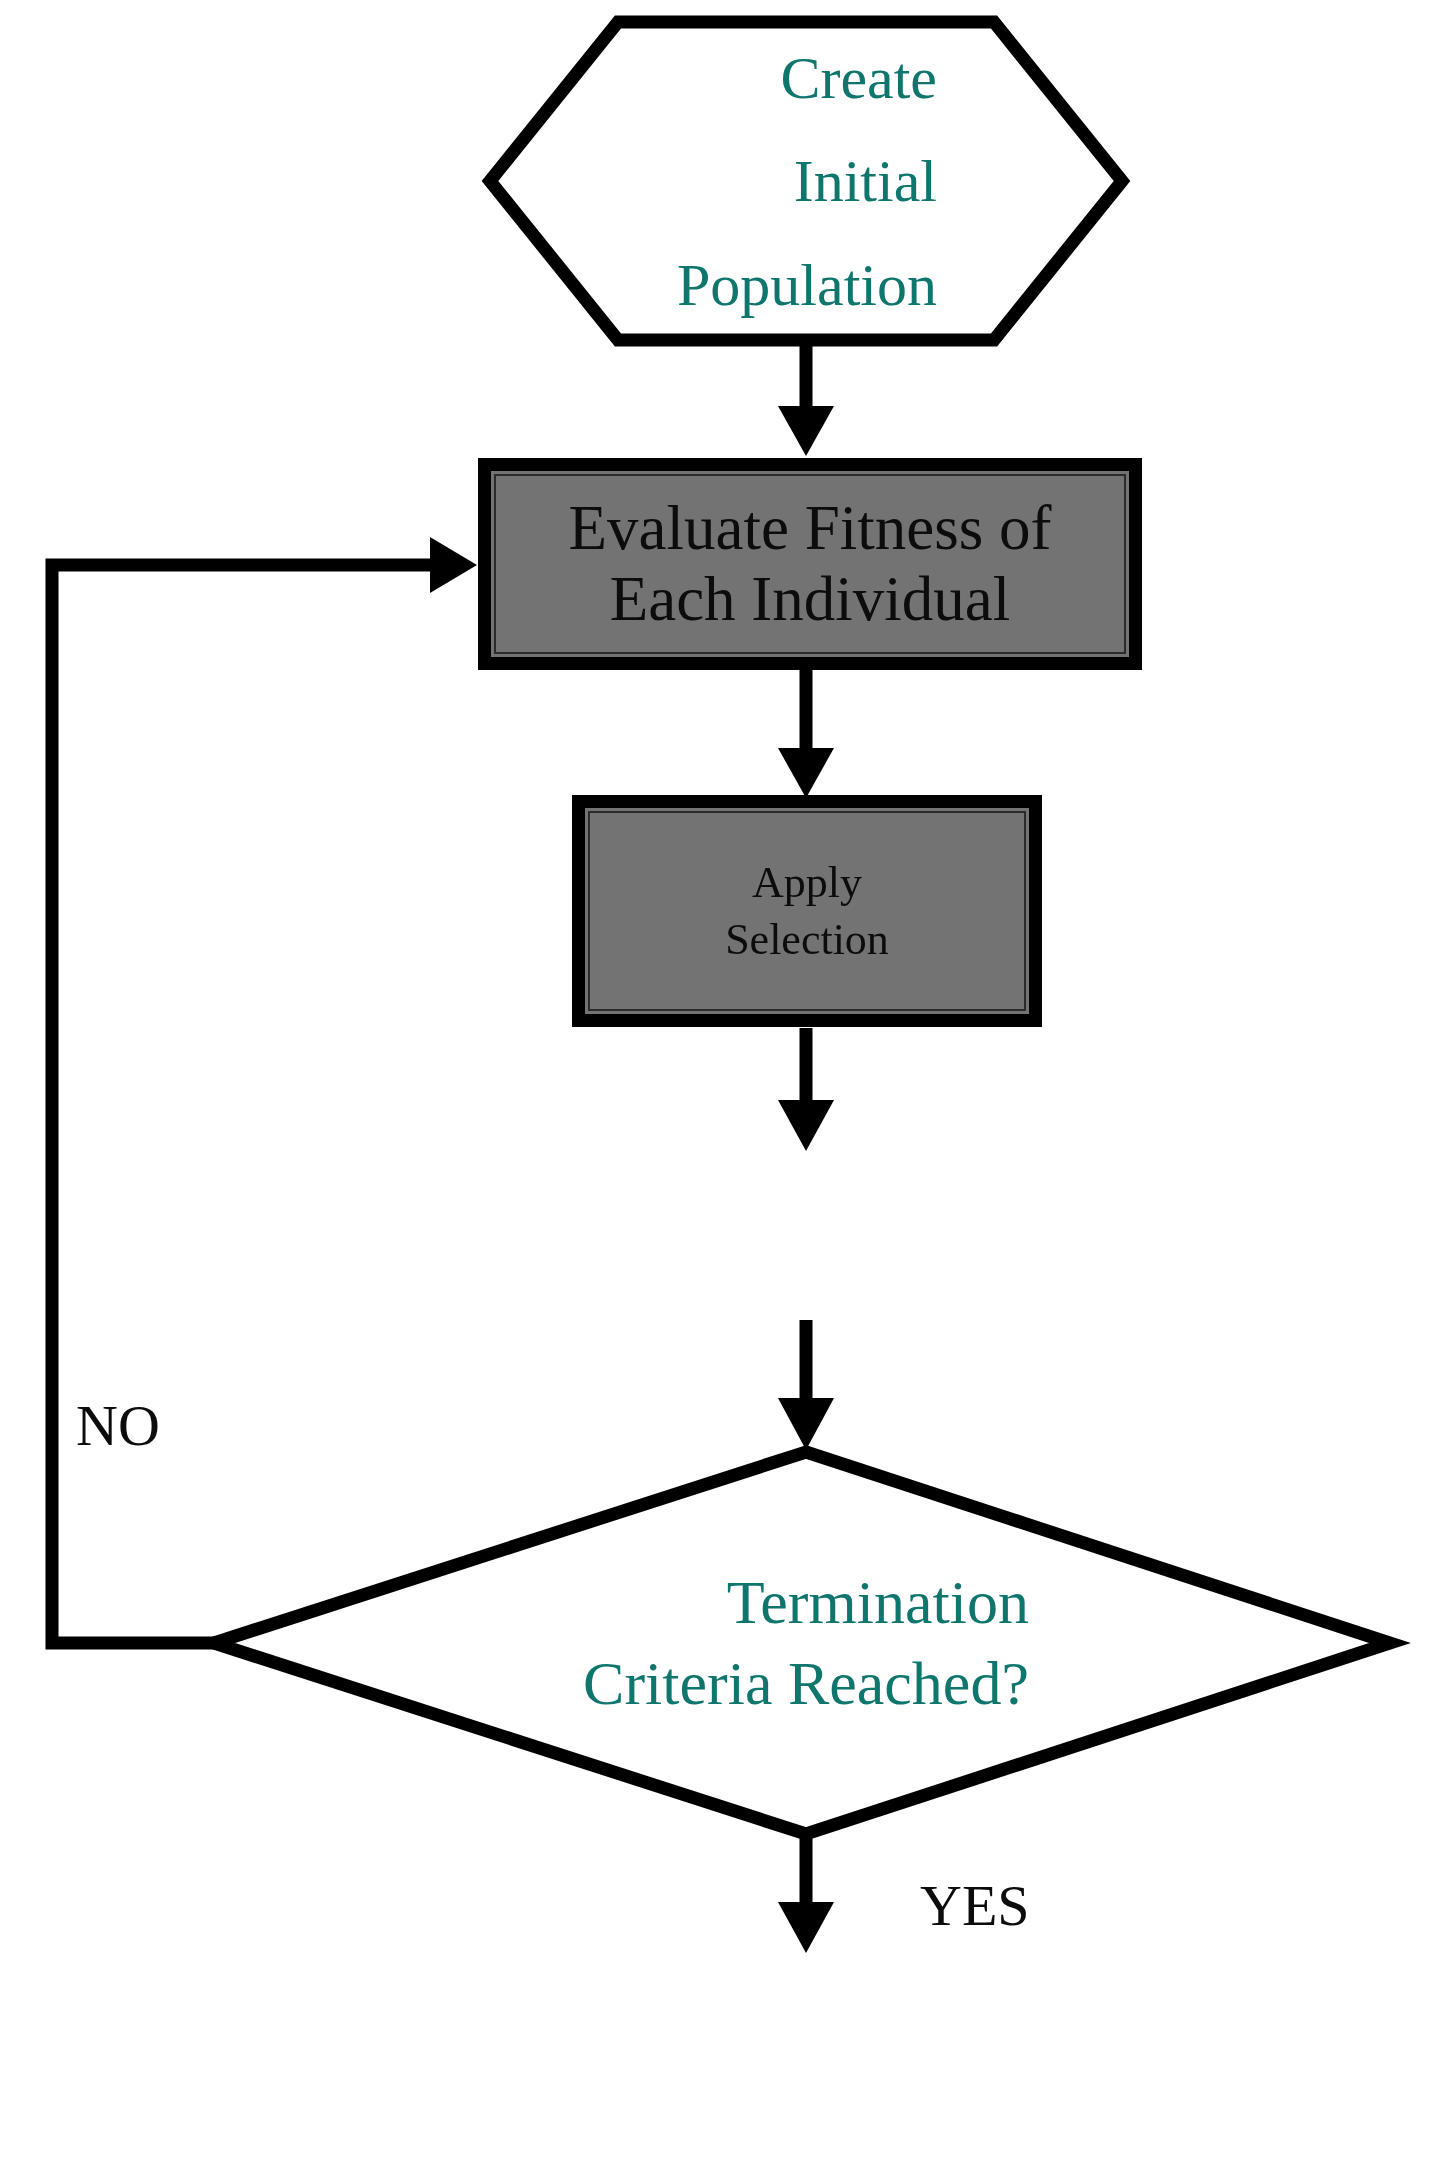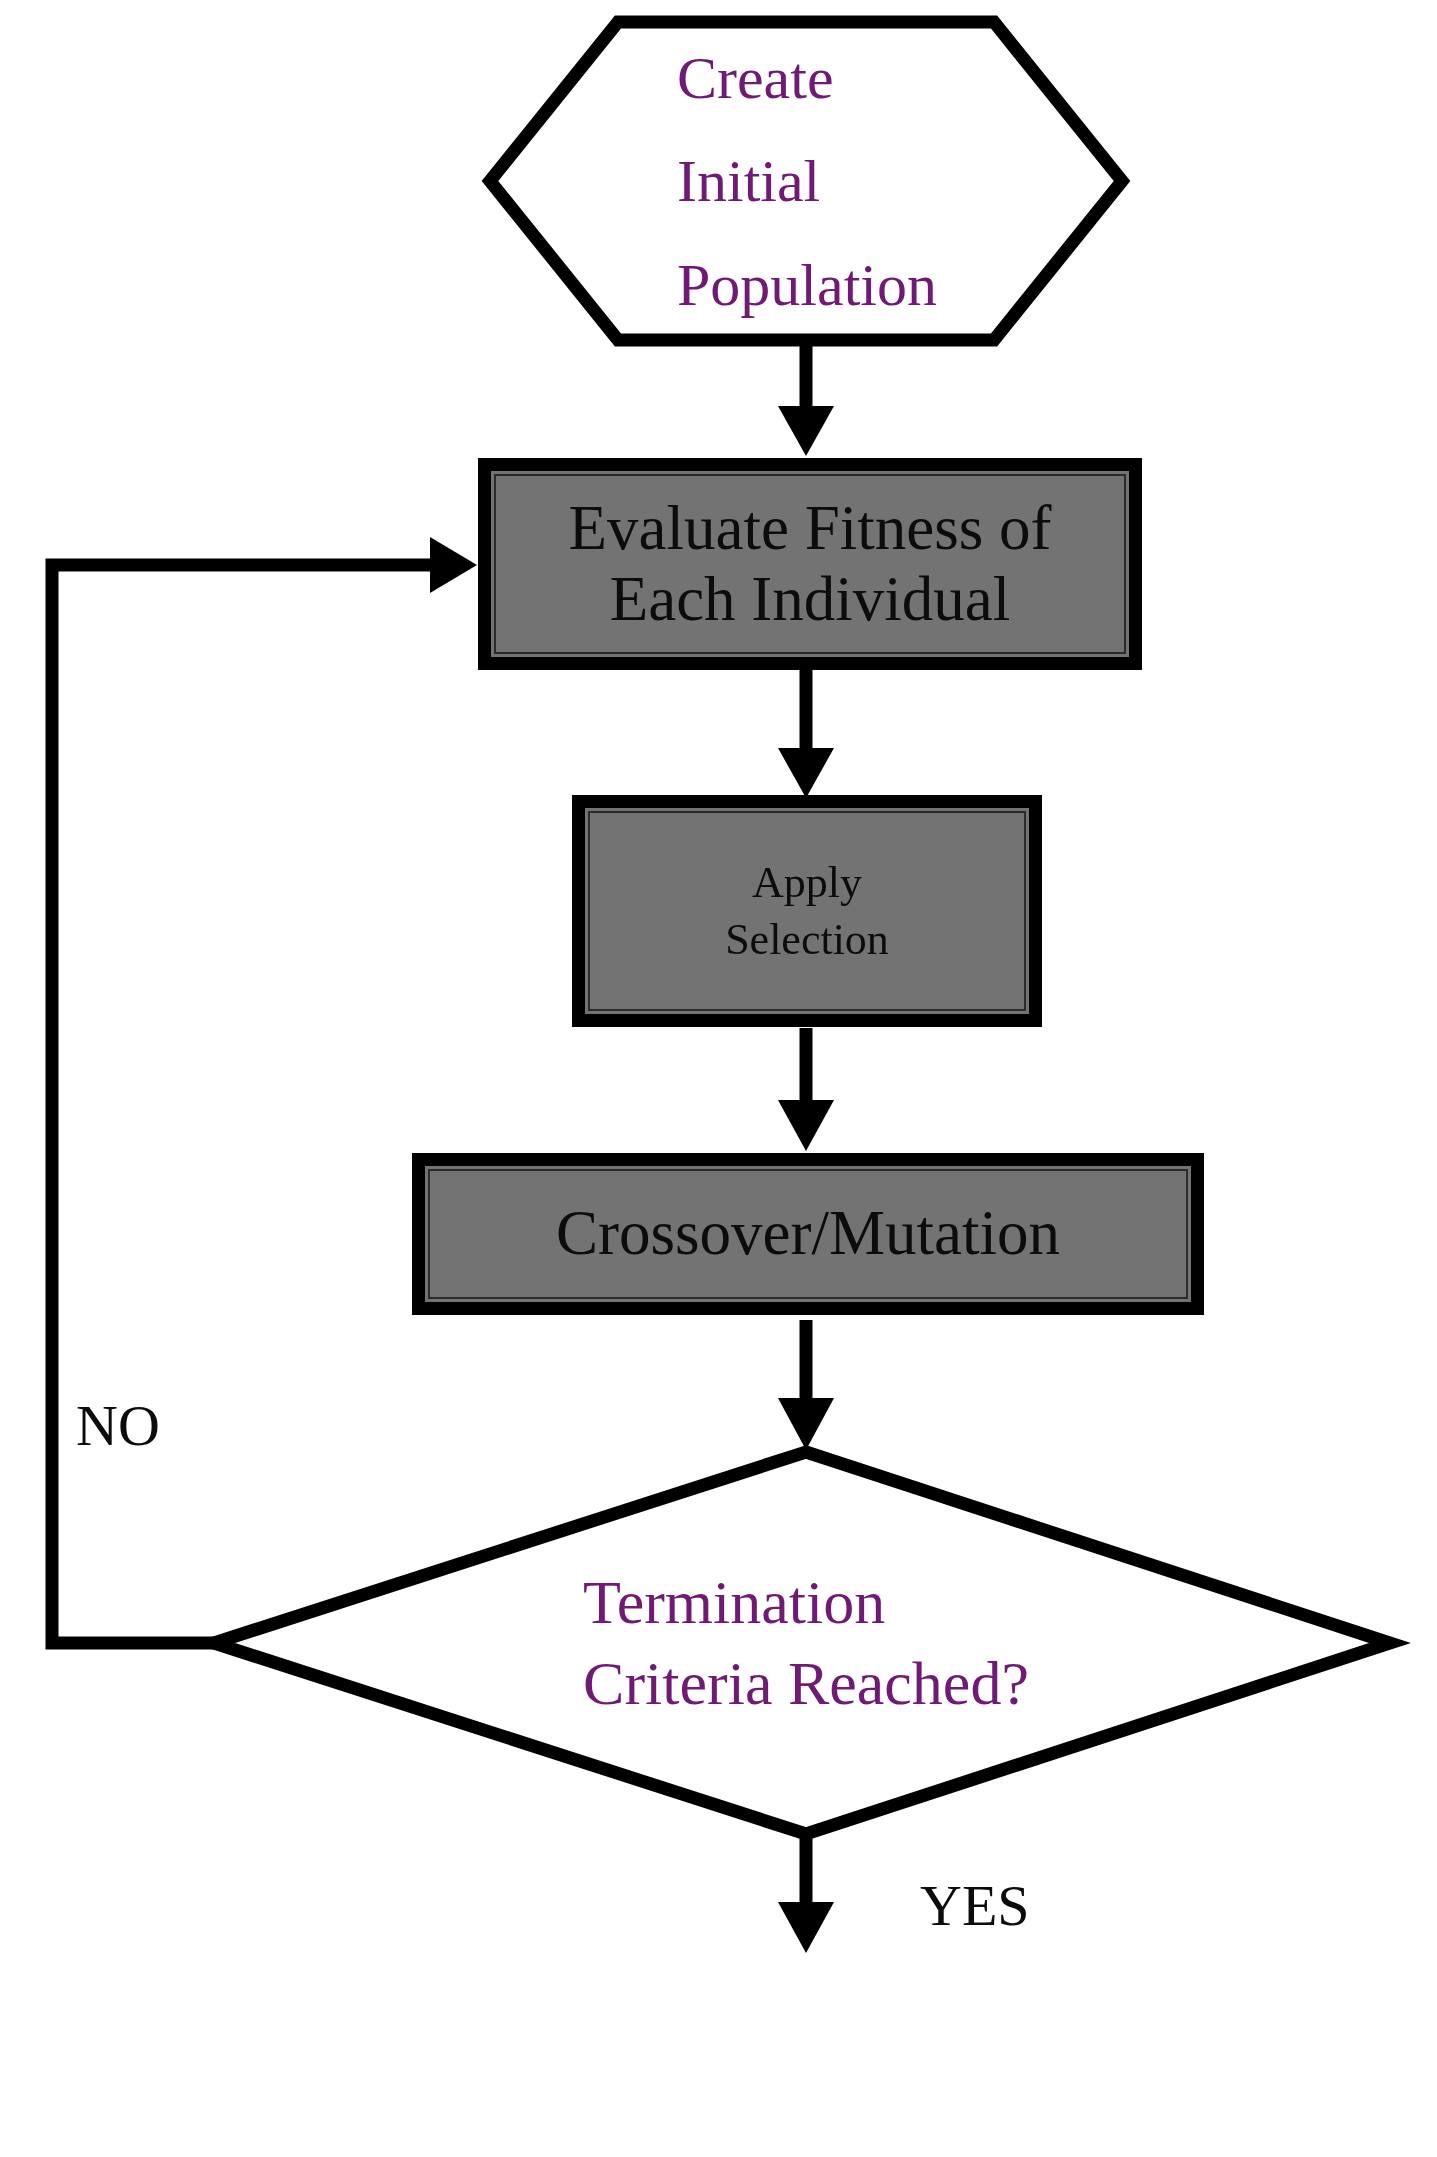"Create" .node-label { color: #701a75 -> #0f766e; text-align: left -> right }
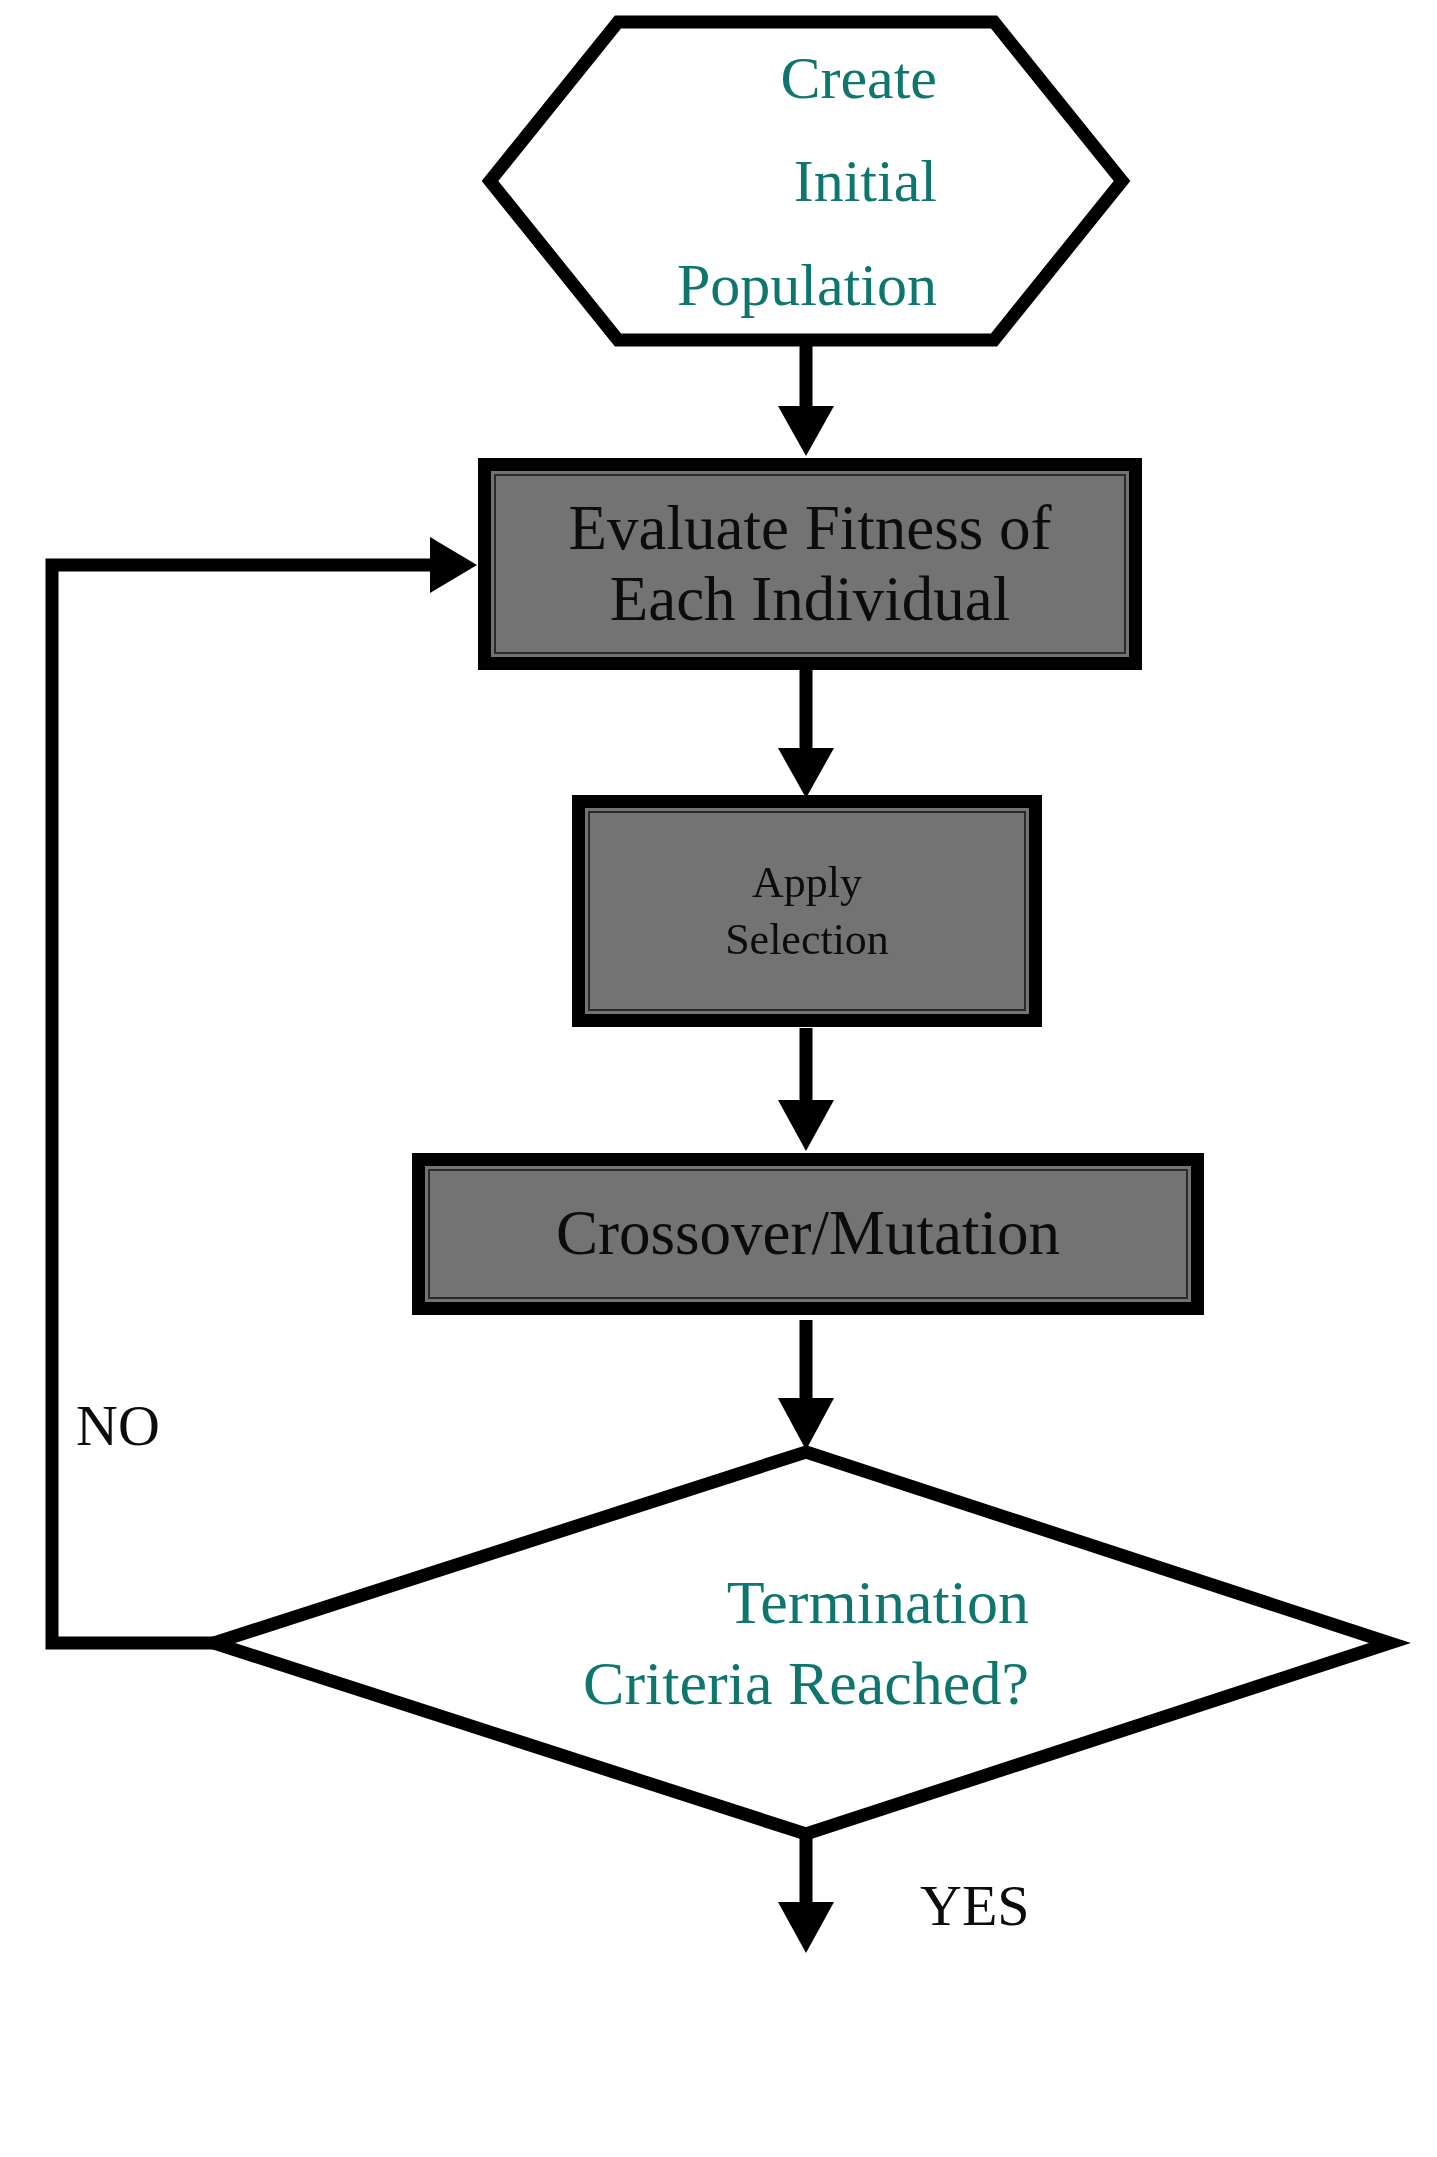"Crossover/Mutation" div.box { html: <div>Crossover/Mutation</div> -> none }
